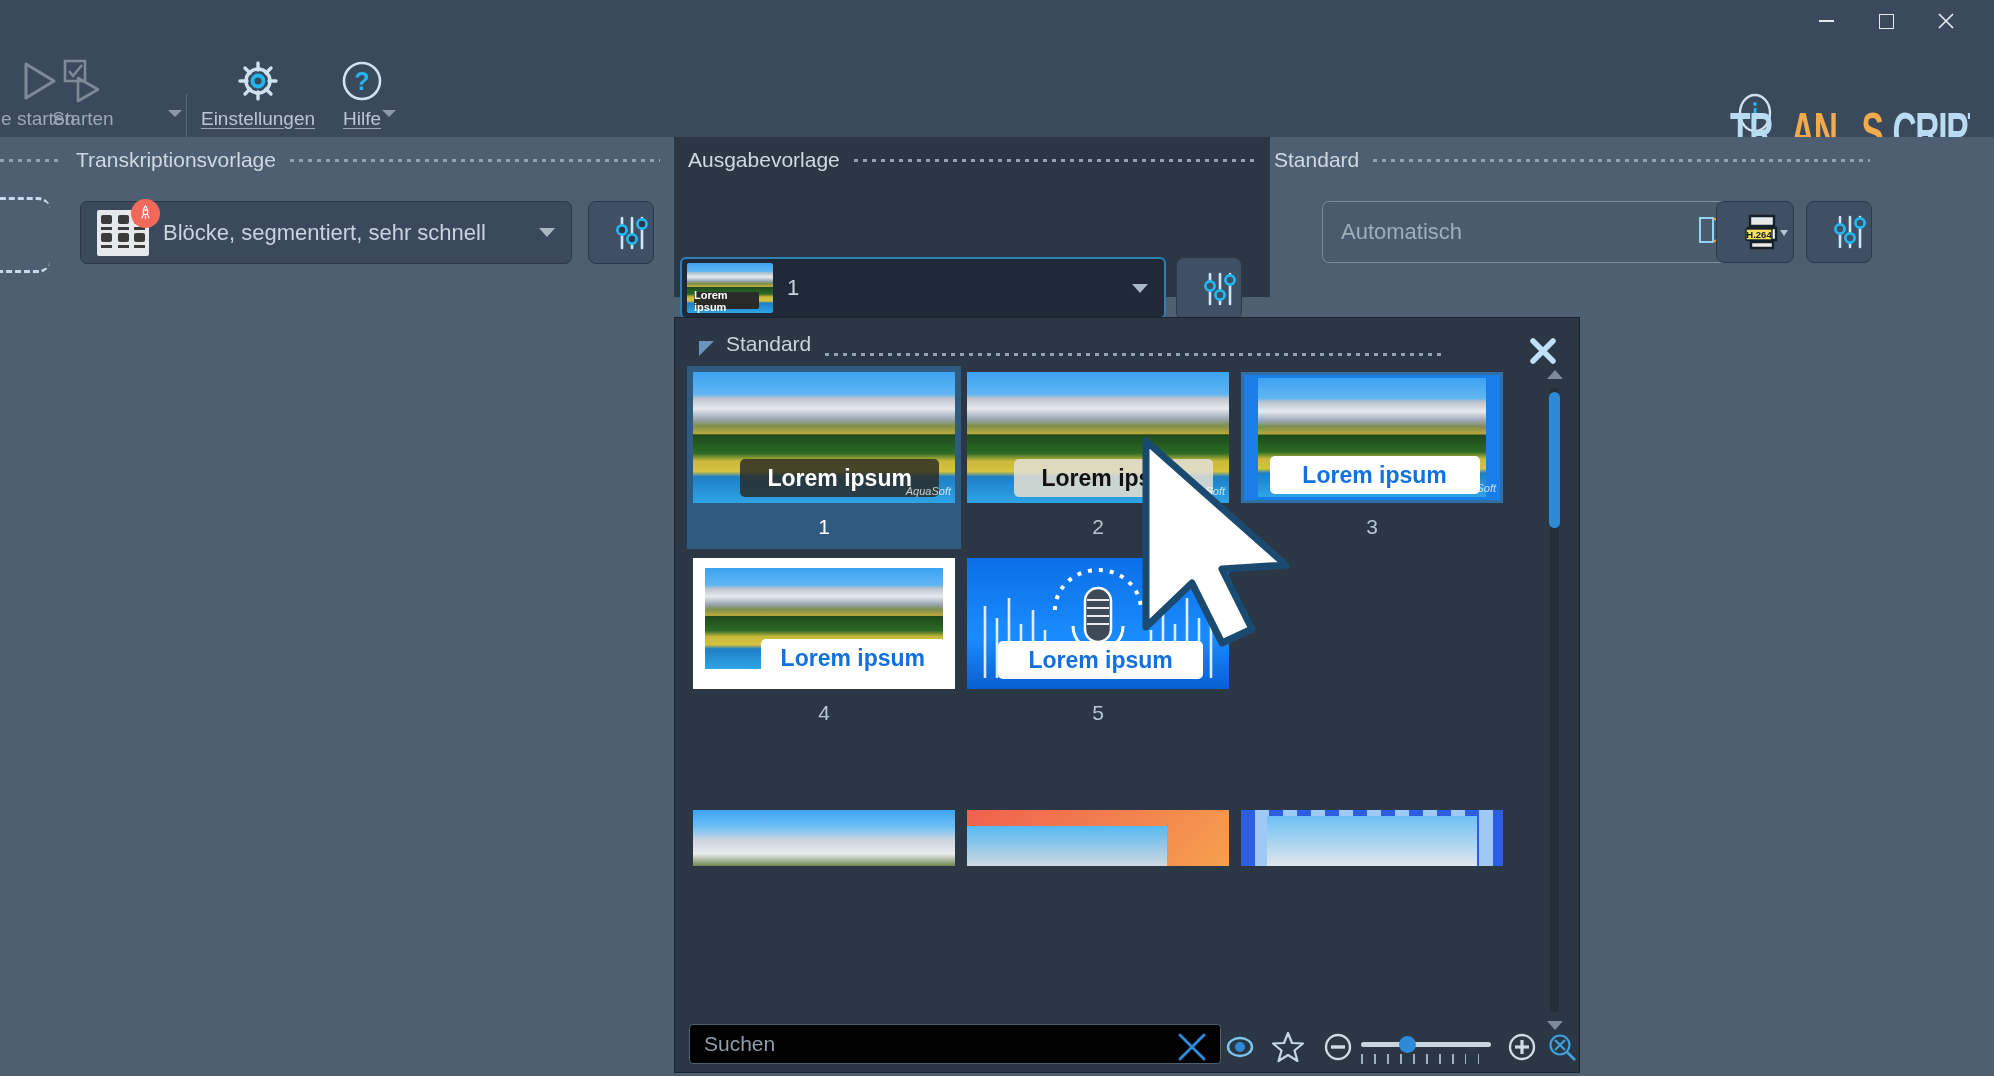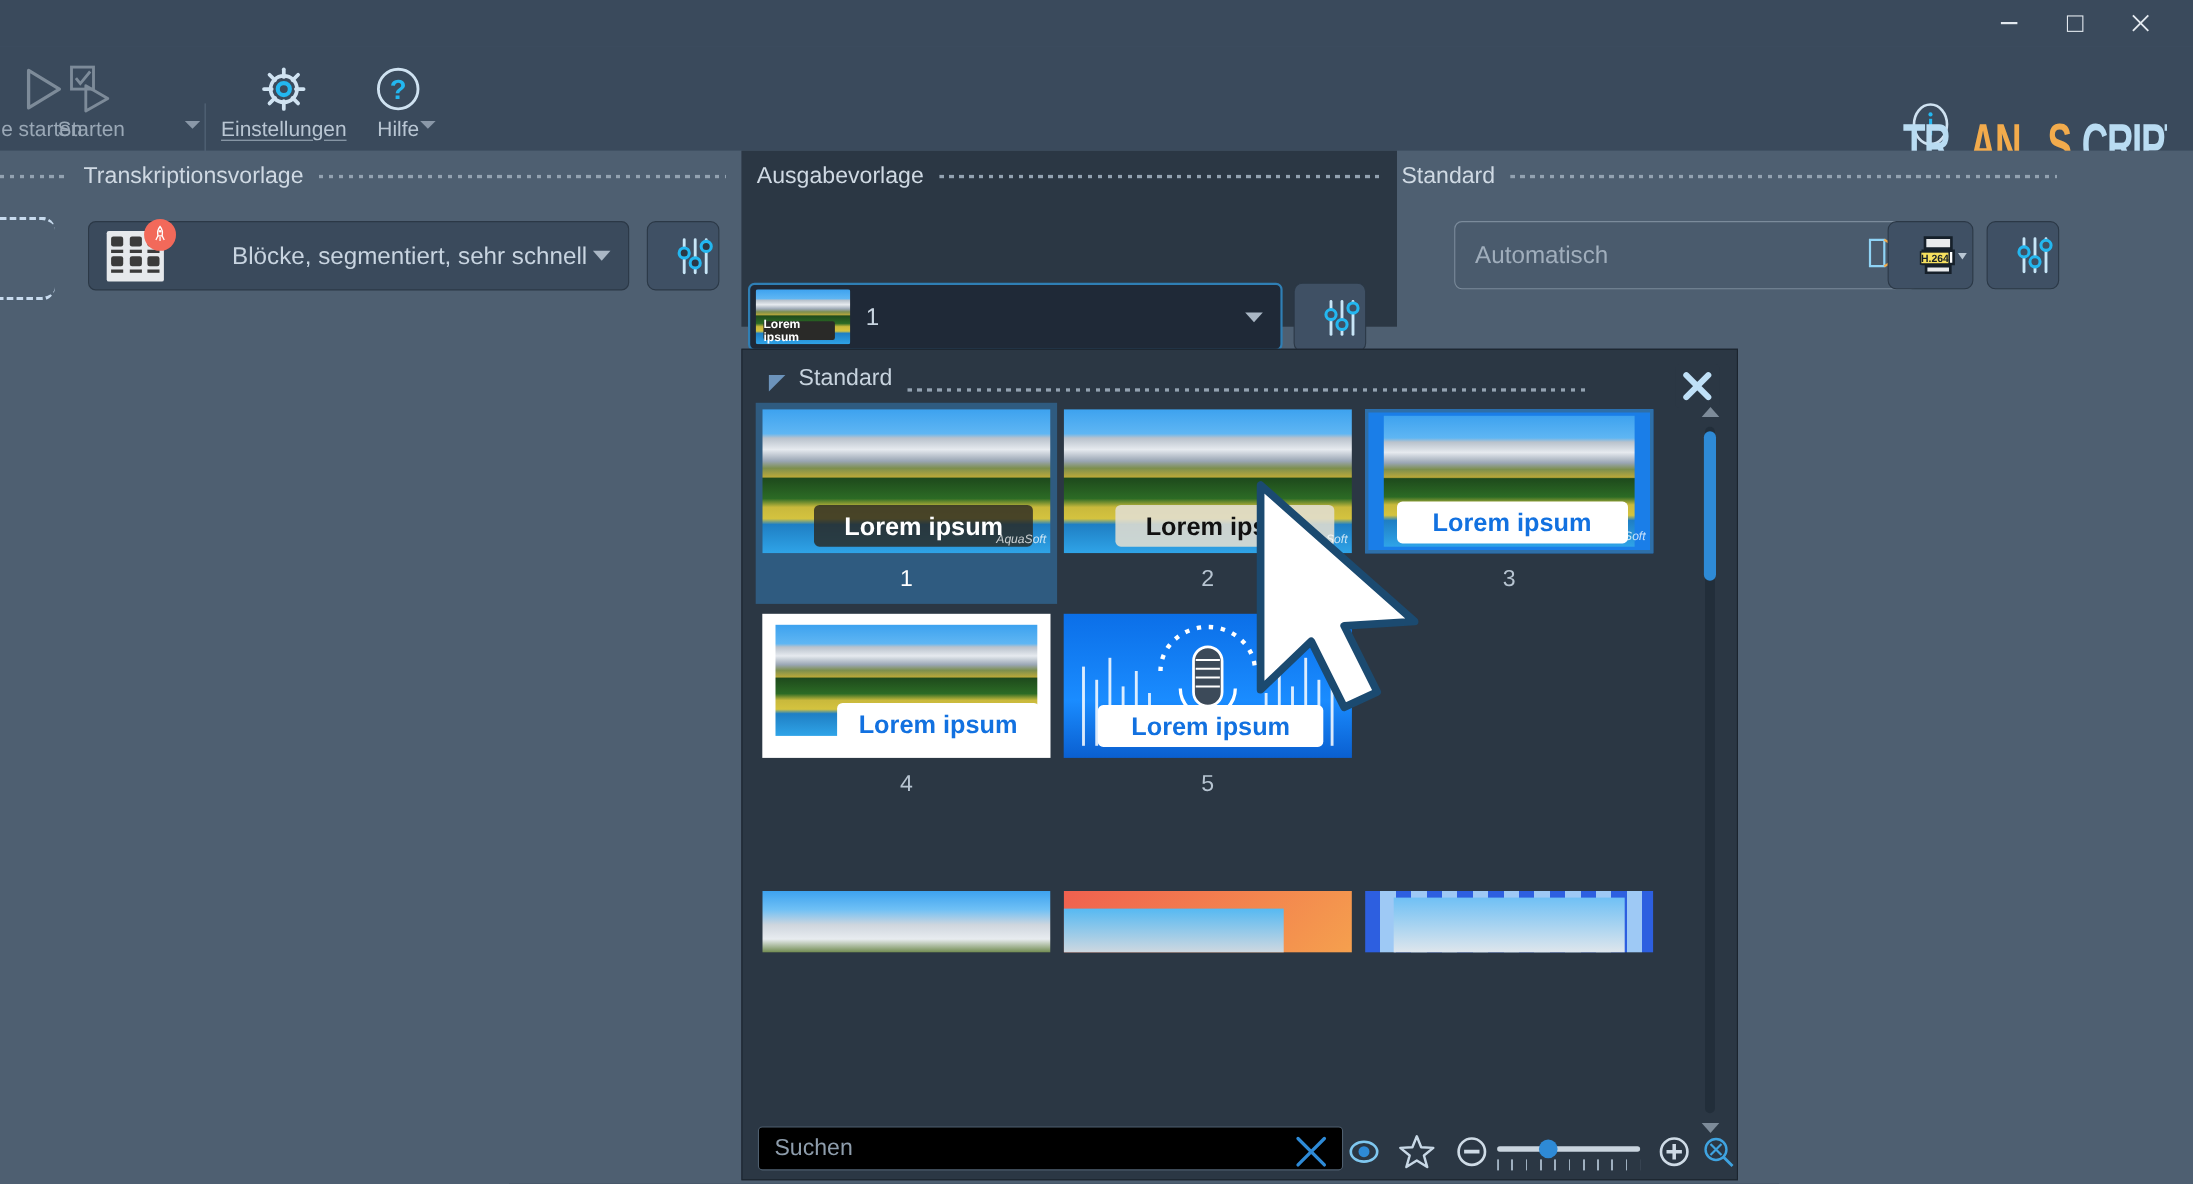"Hilfe" div.tb-label { text-decoration: none -> underline }
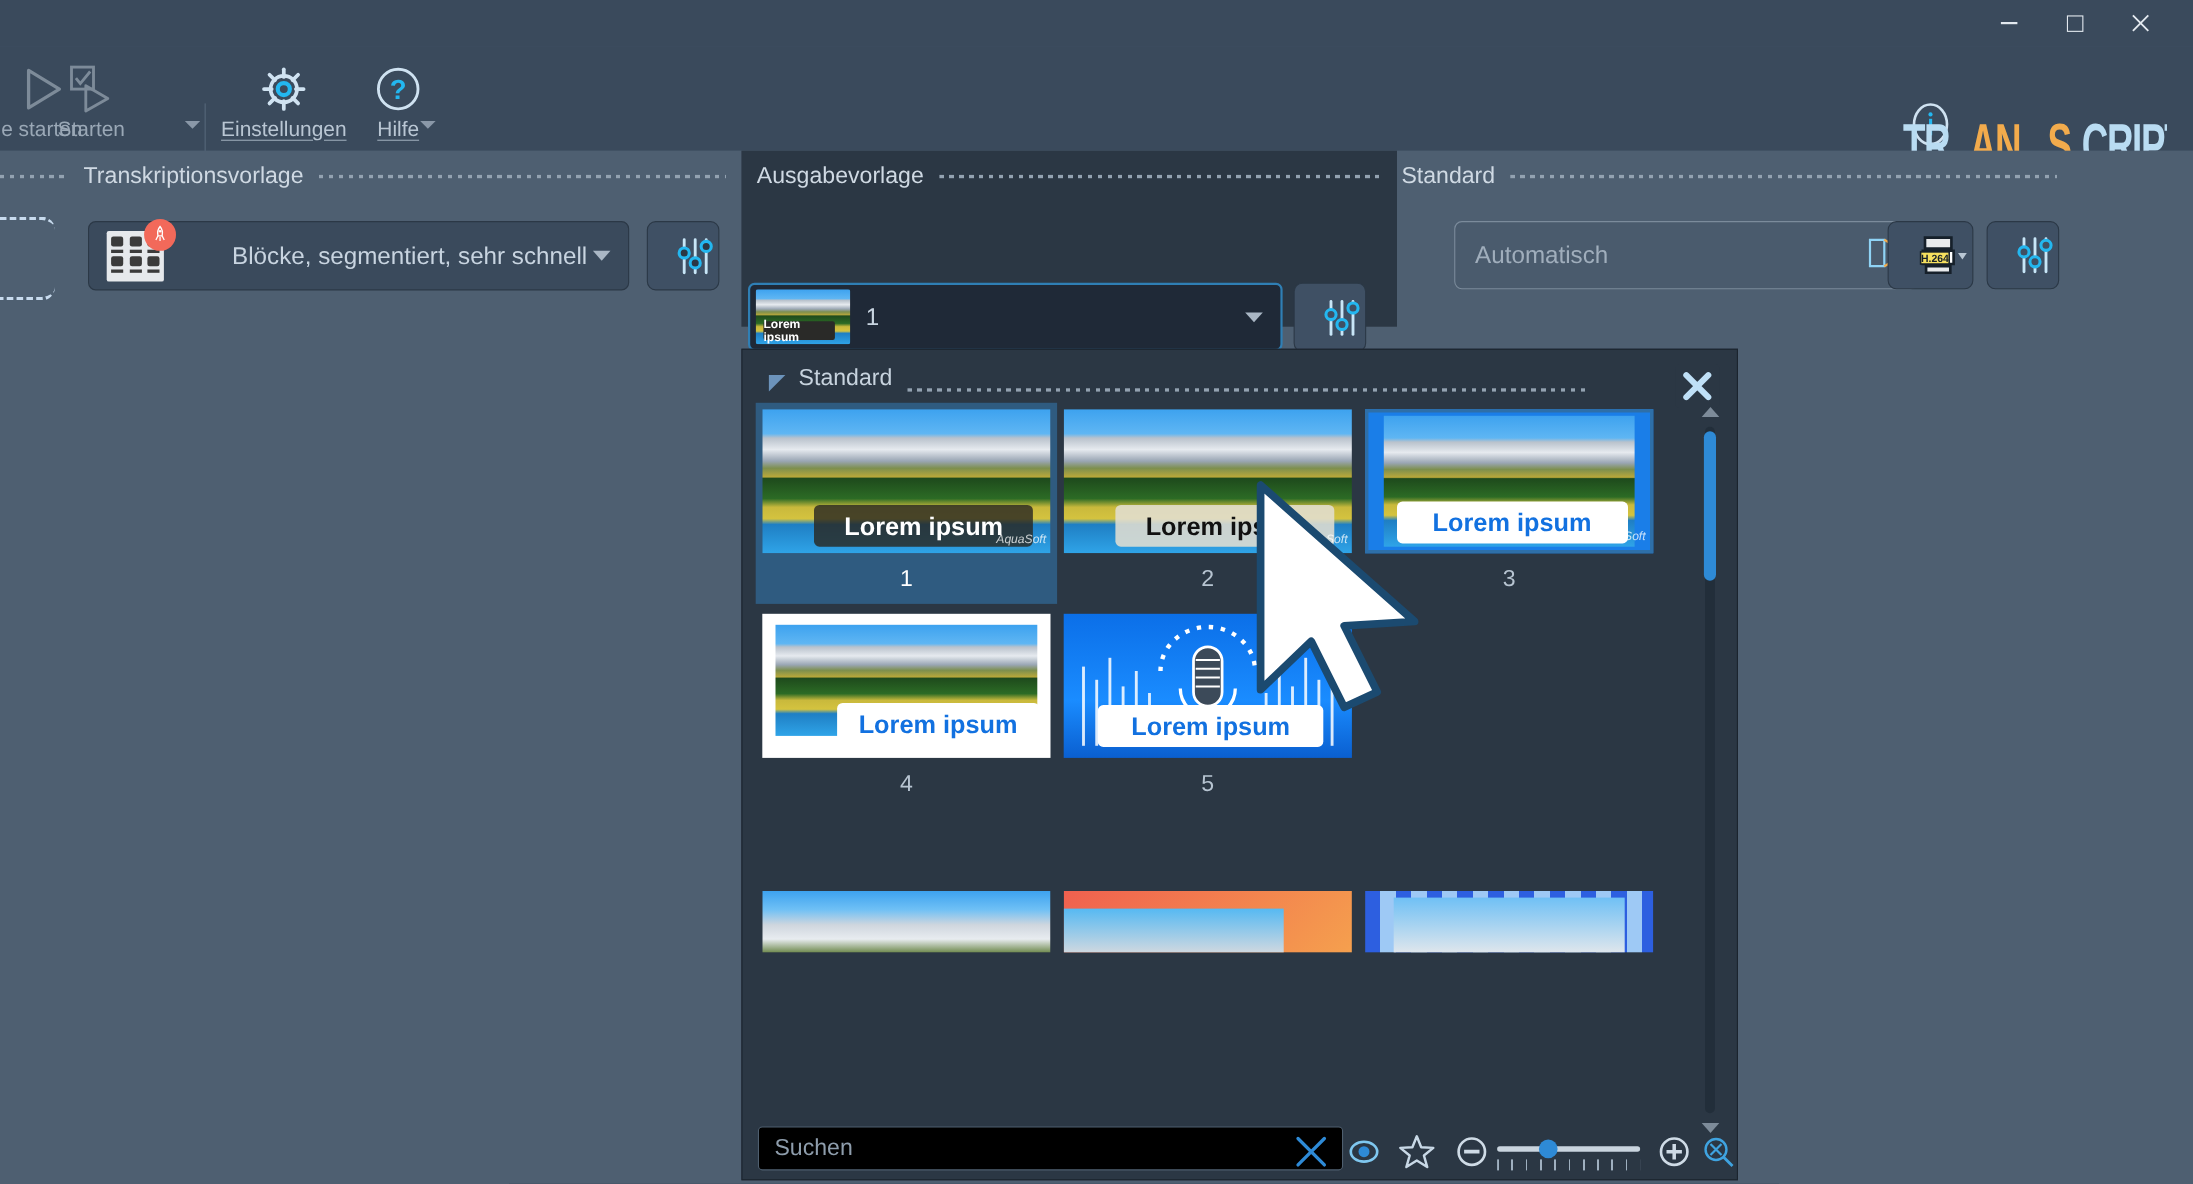"Blöcke, segmentiert, sehr schnell" .combo-text { margin-left: 48px -> none }
